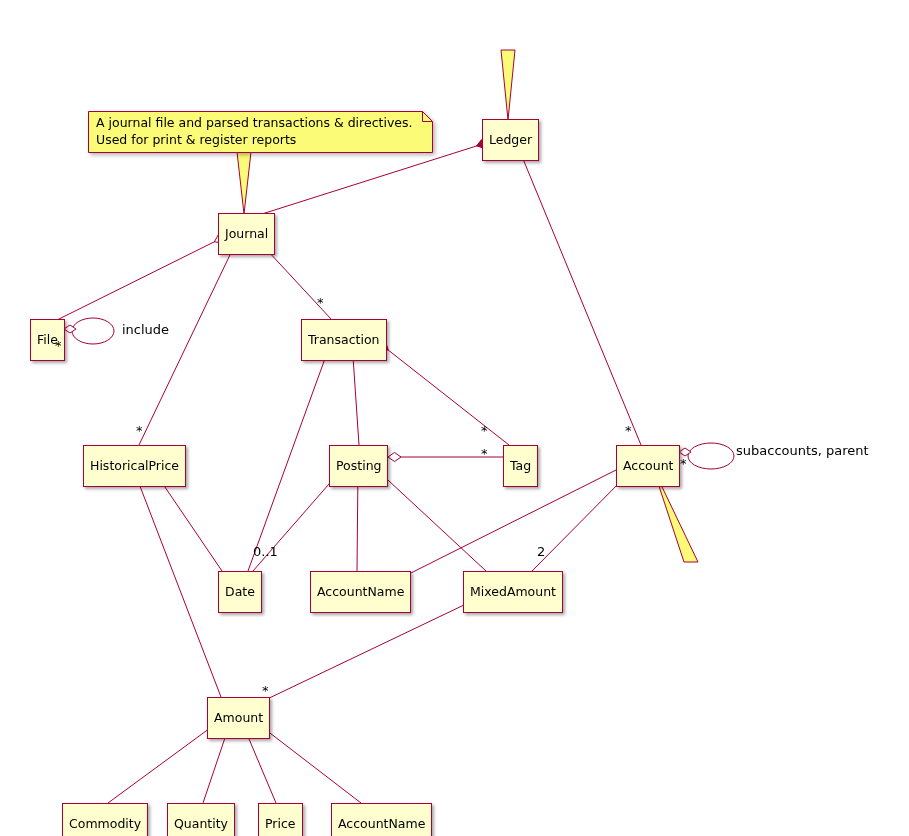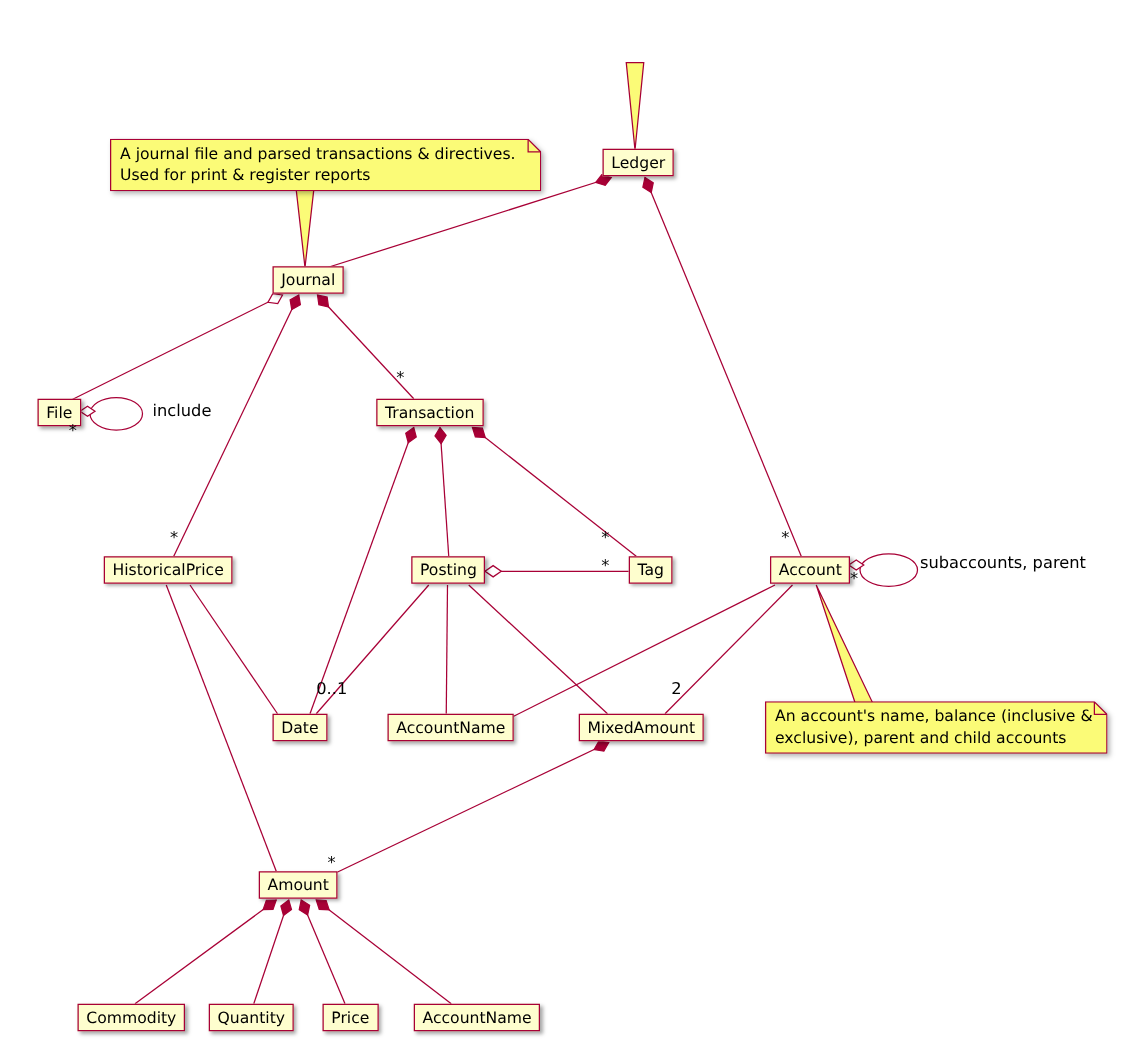"Ledger" .cls { padding: 2px 6px -> 12px 6px }
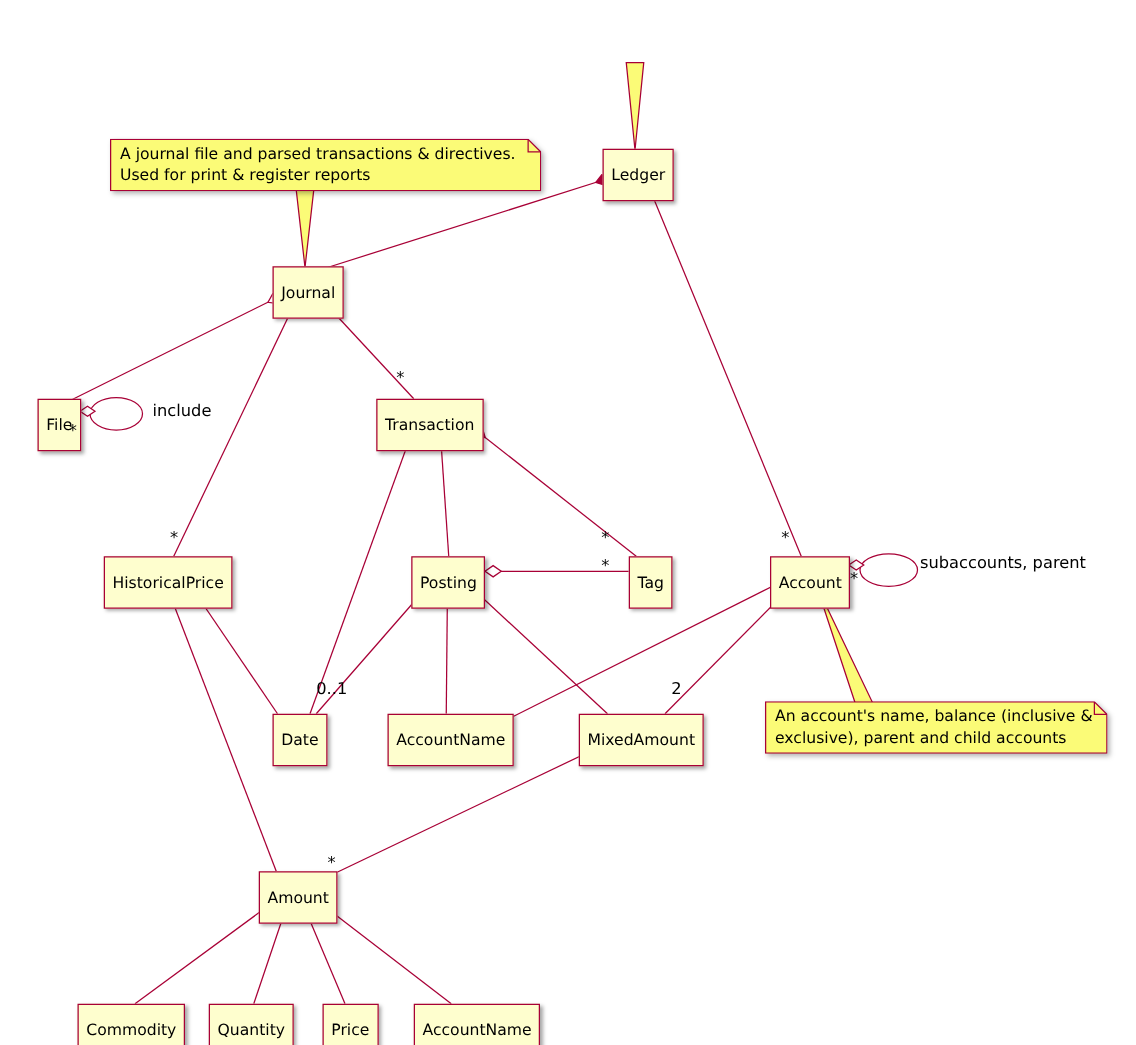"An account's name, balance (inclusive" div.note { html: <div> <svg> <polygon></polygon> <polyline></polyline> </svg> <div>An account's name, balance (inclusive &amp; exclusive), parent and child accounts</div> </div> -> none }
